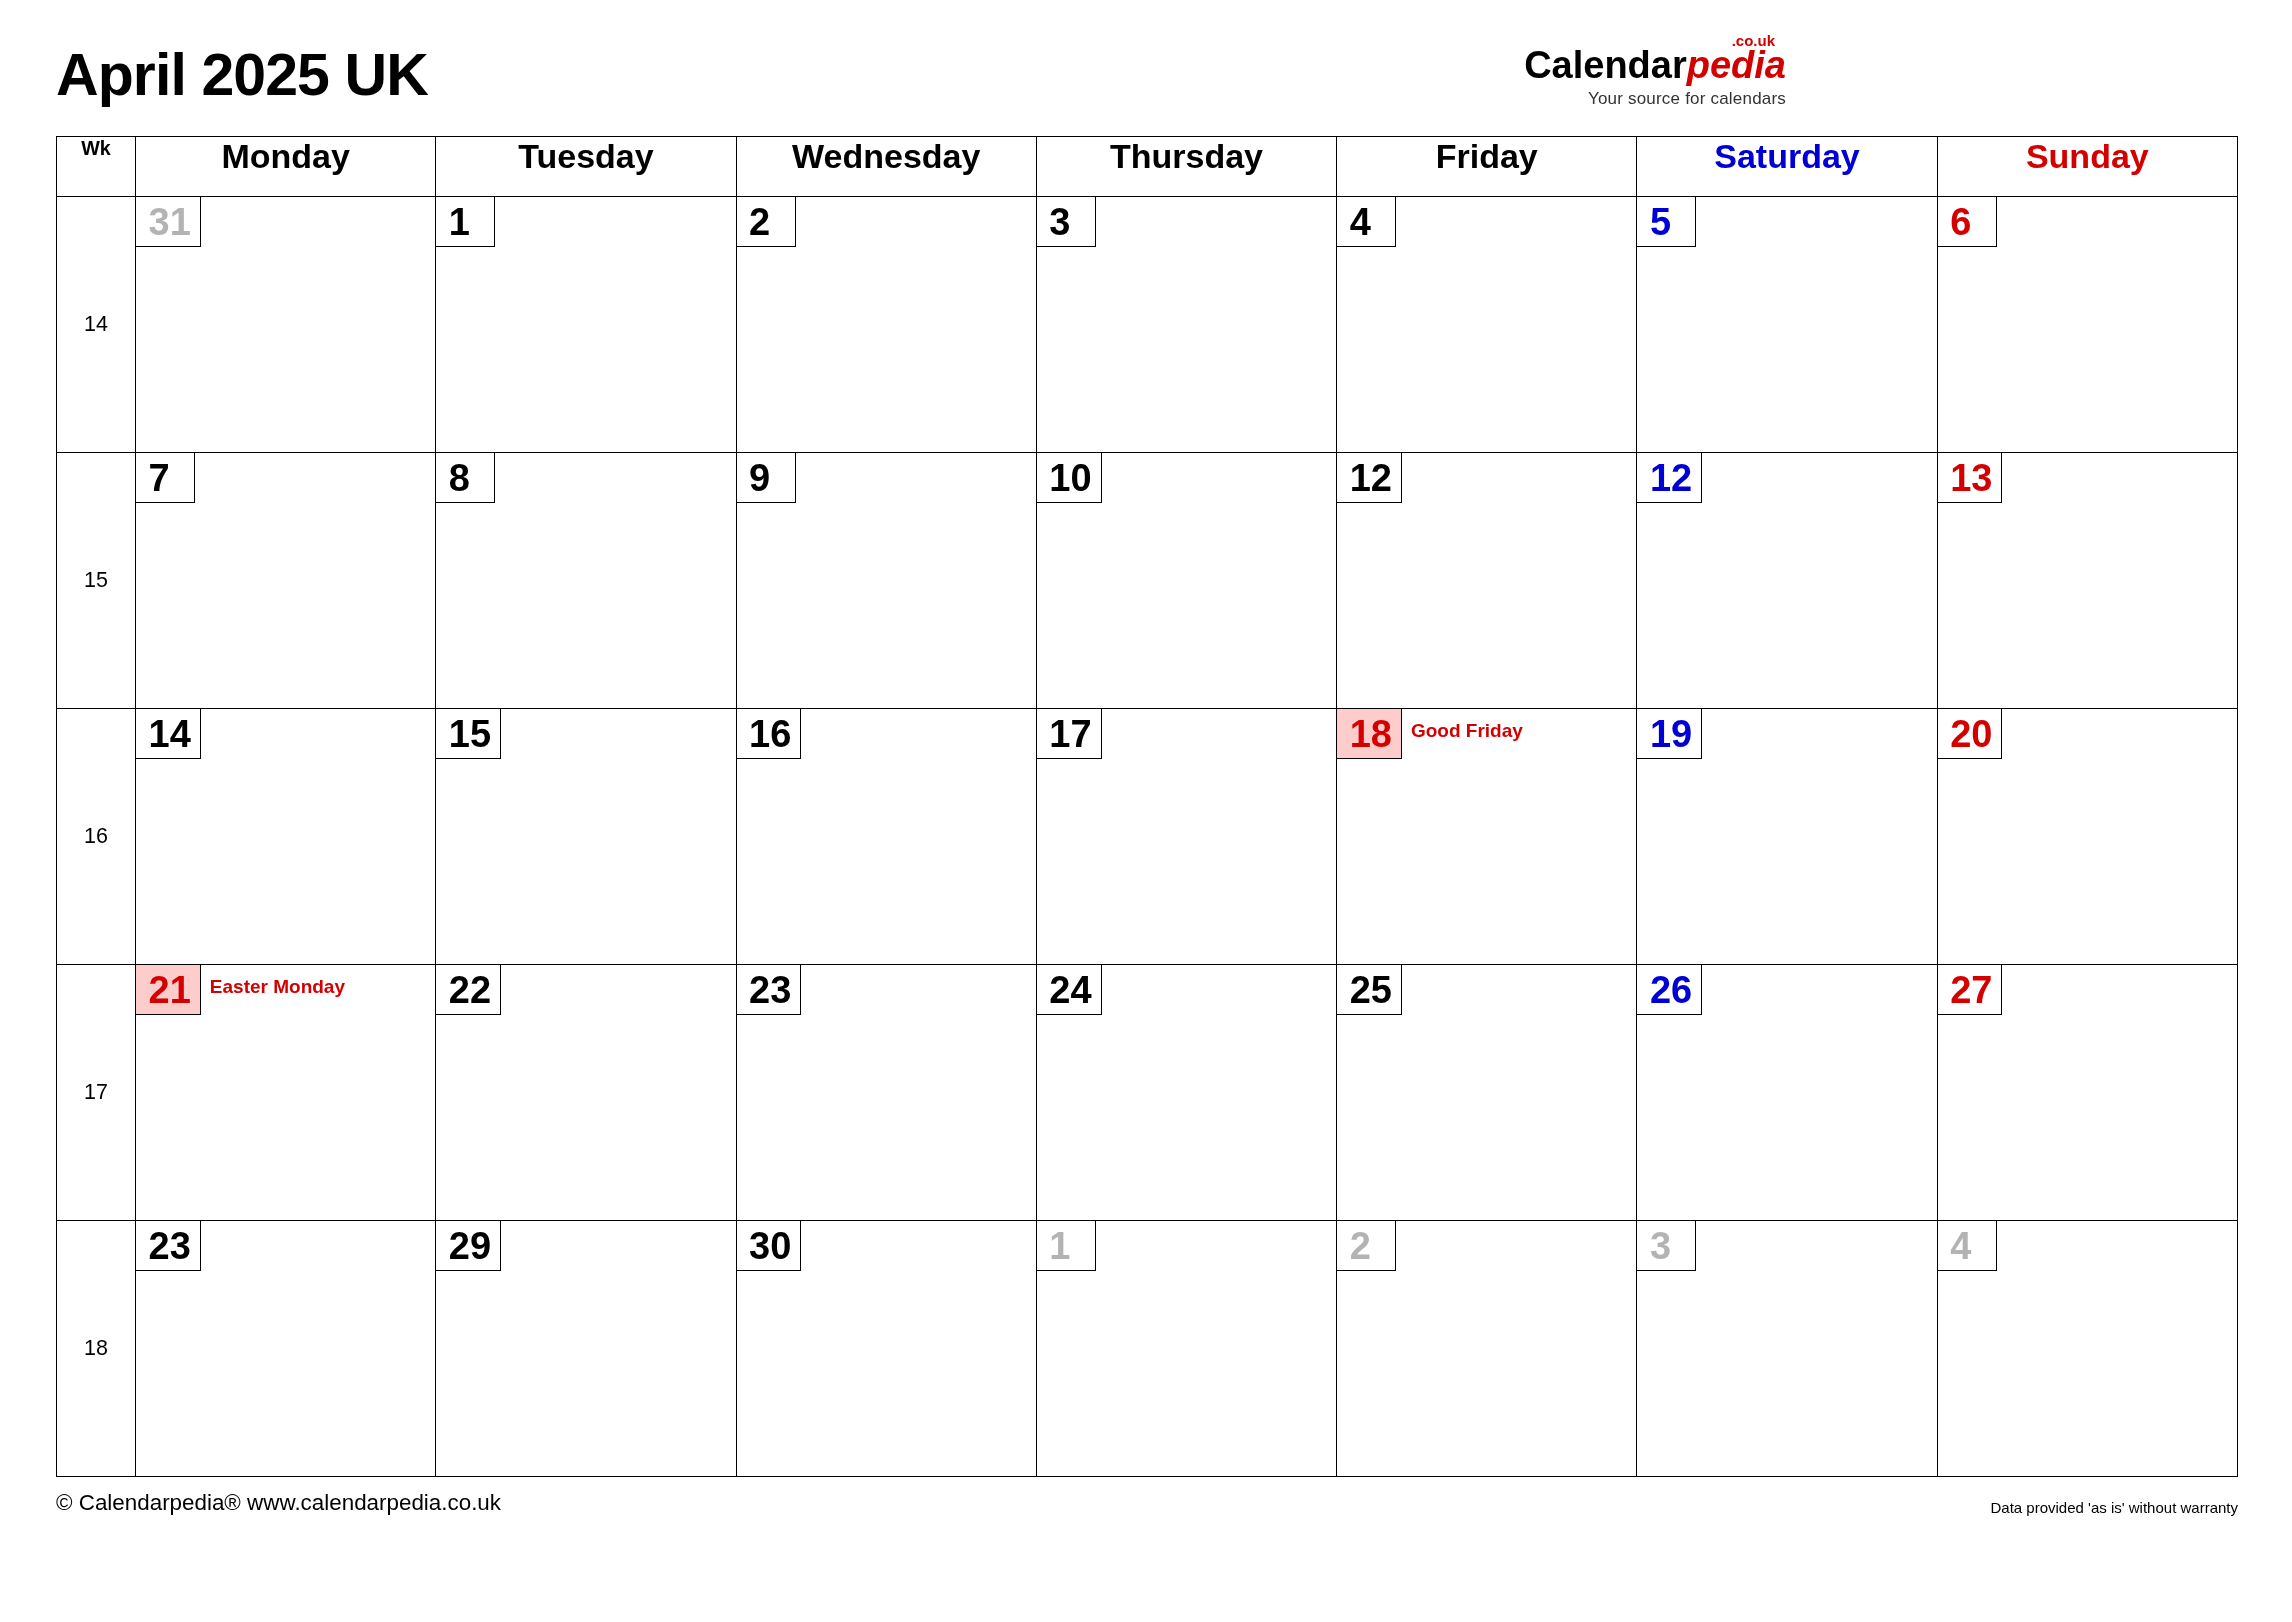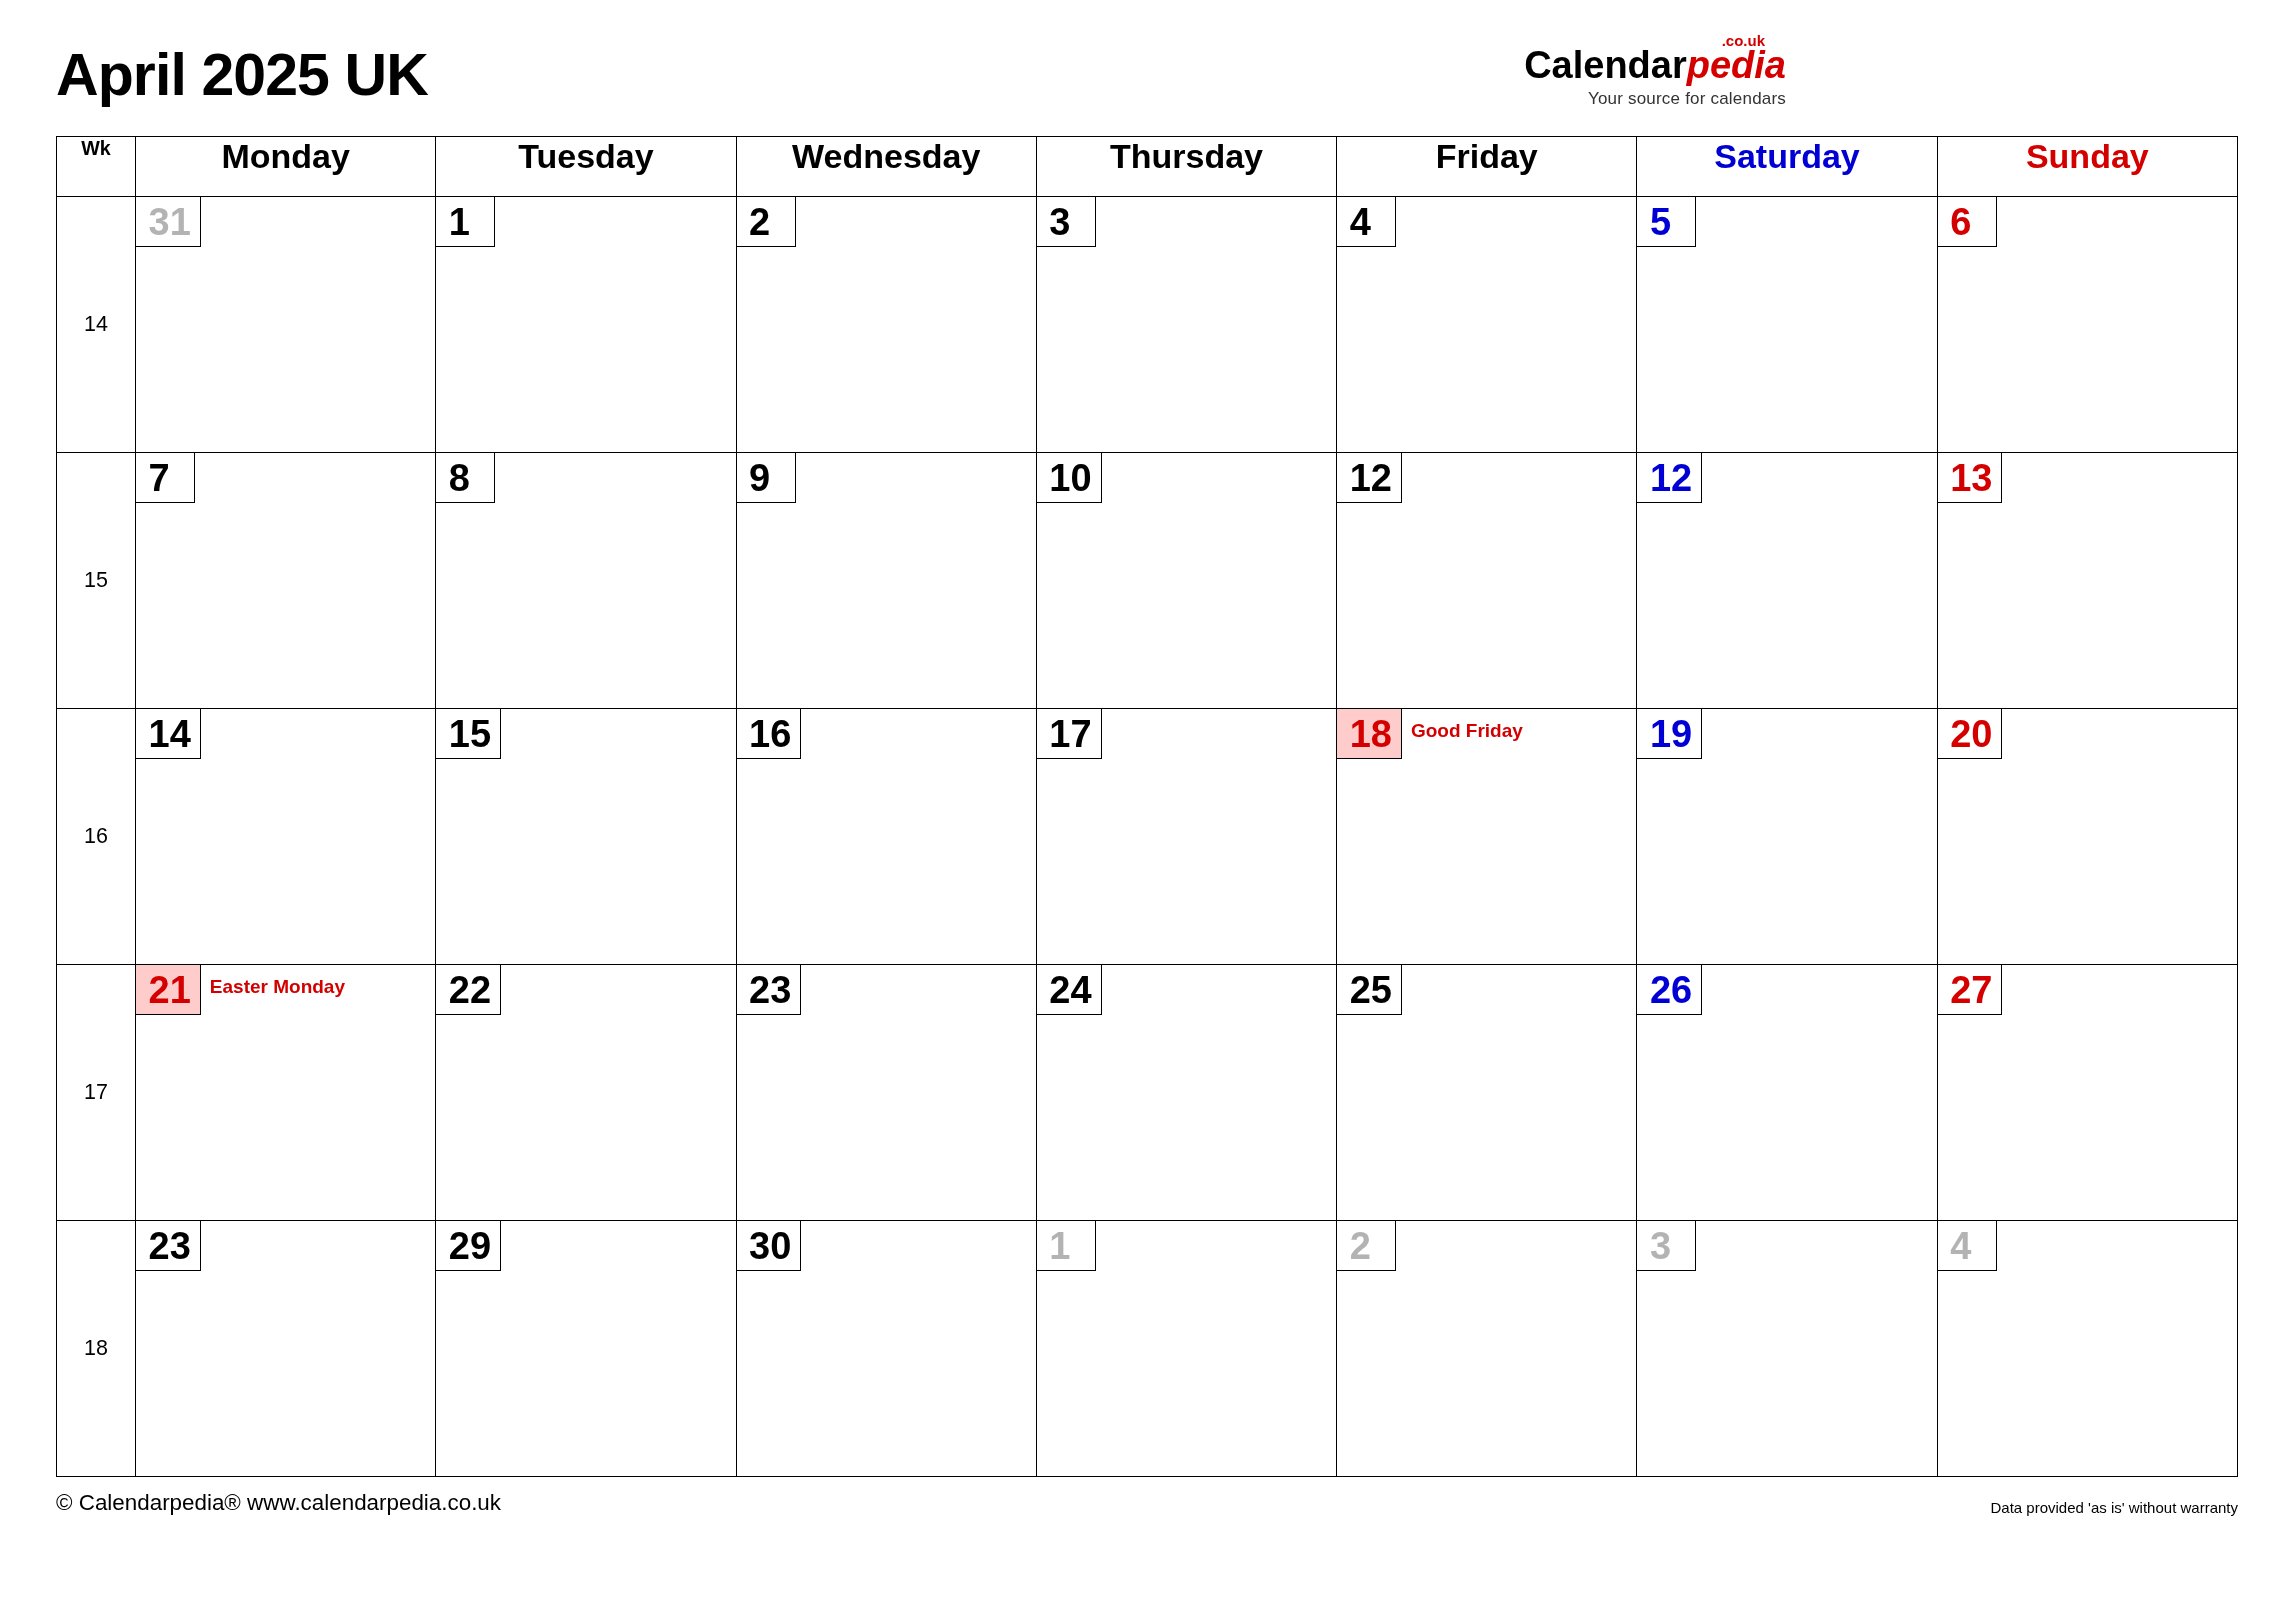".co.uk" .brand-tld { right: 21px -> 11px }
